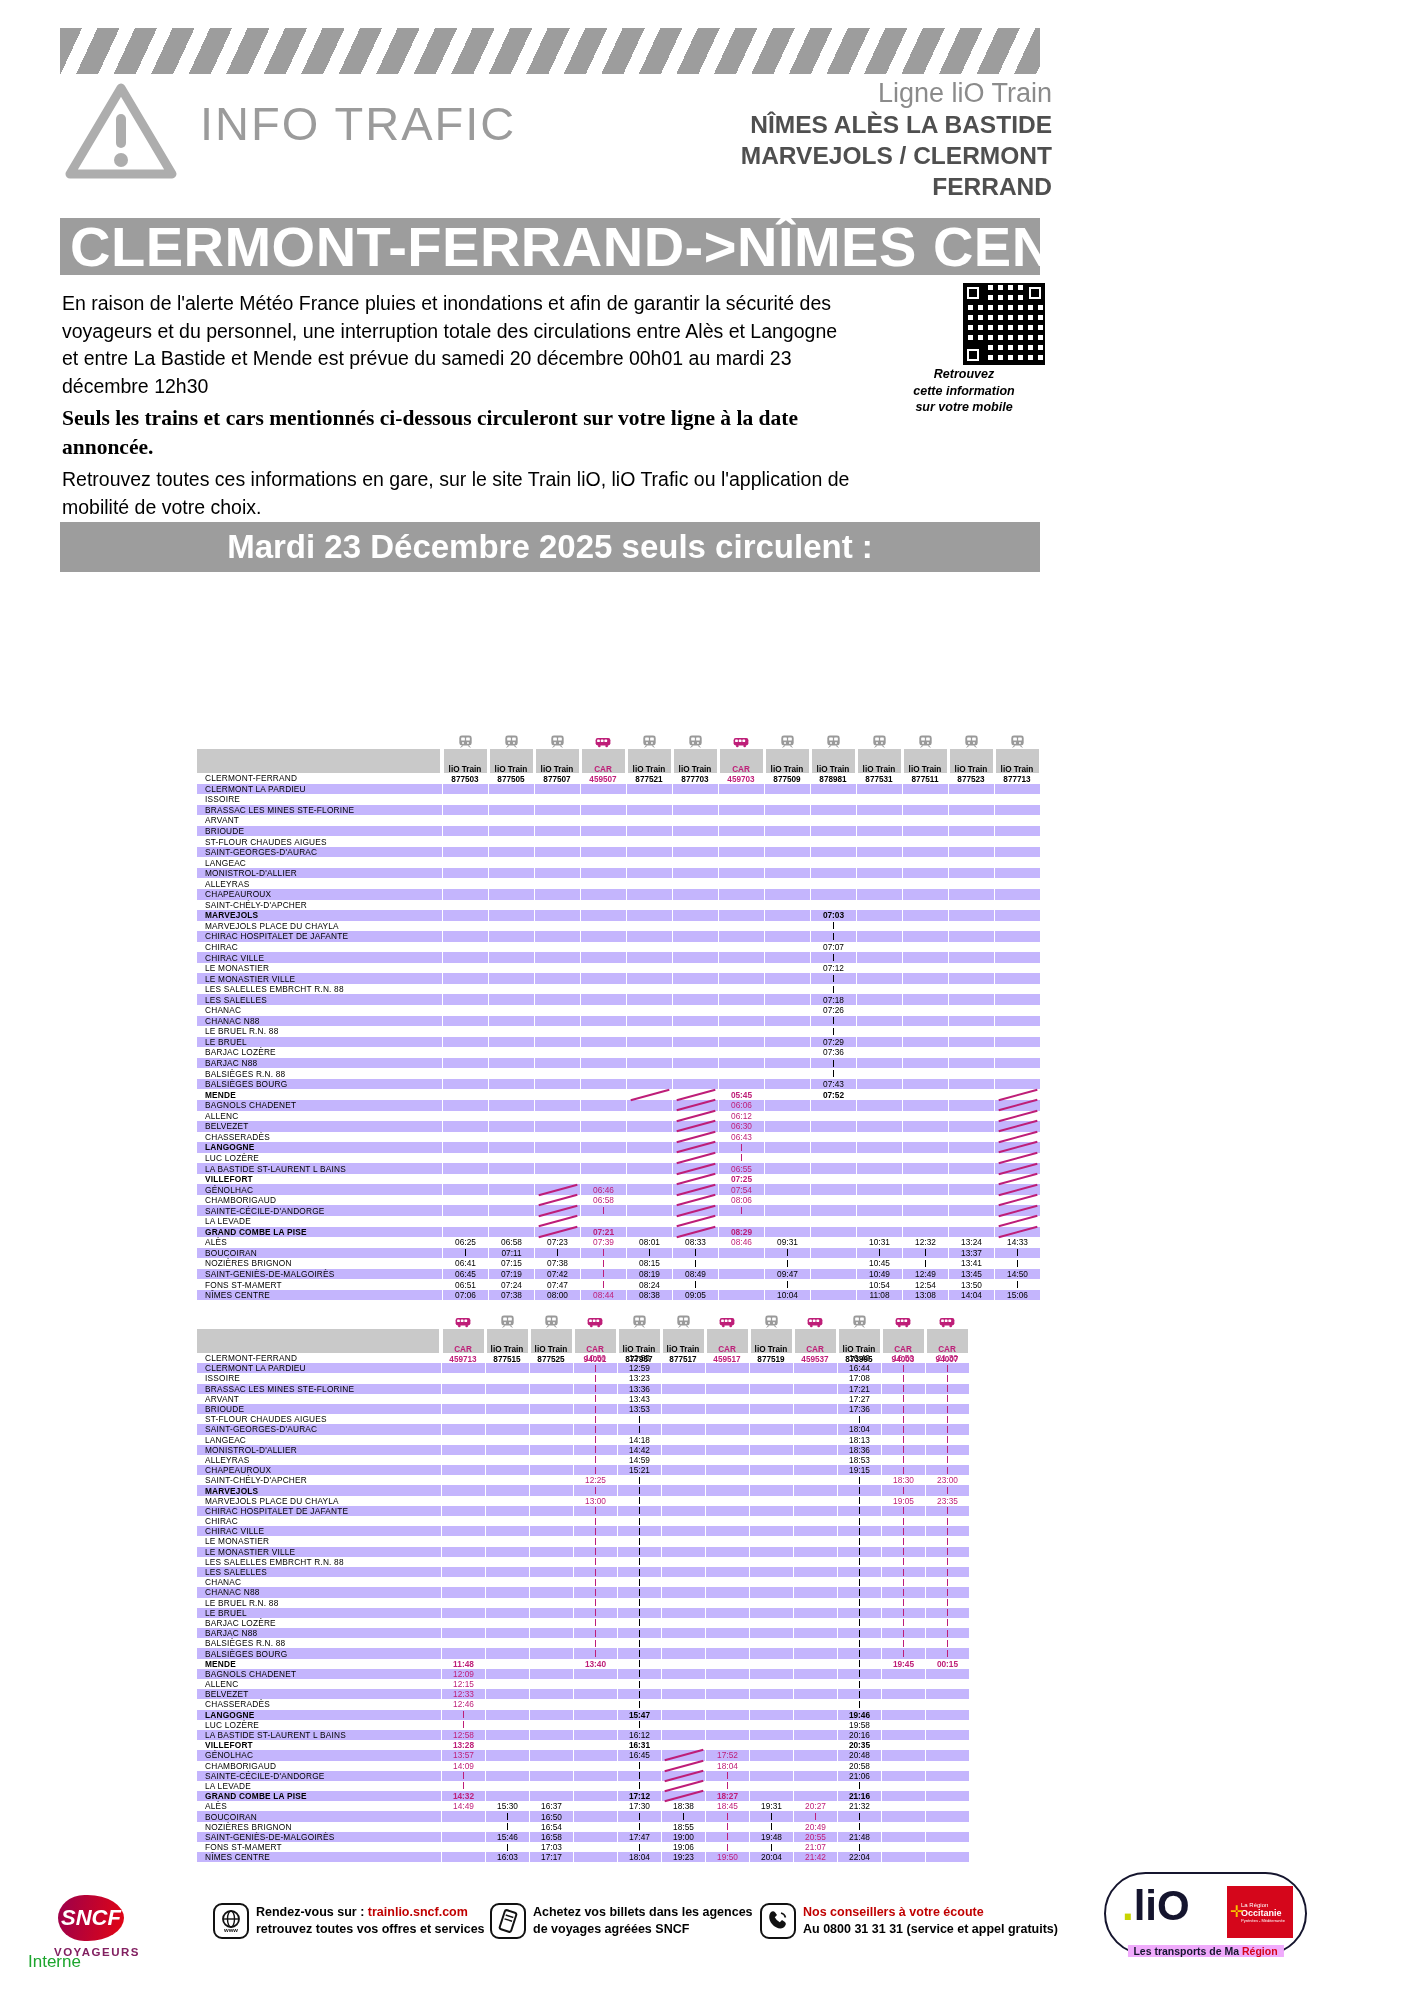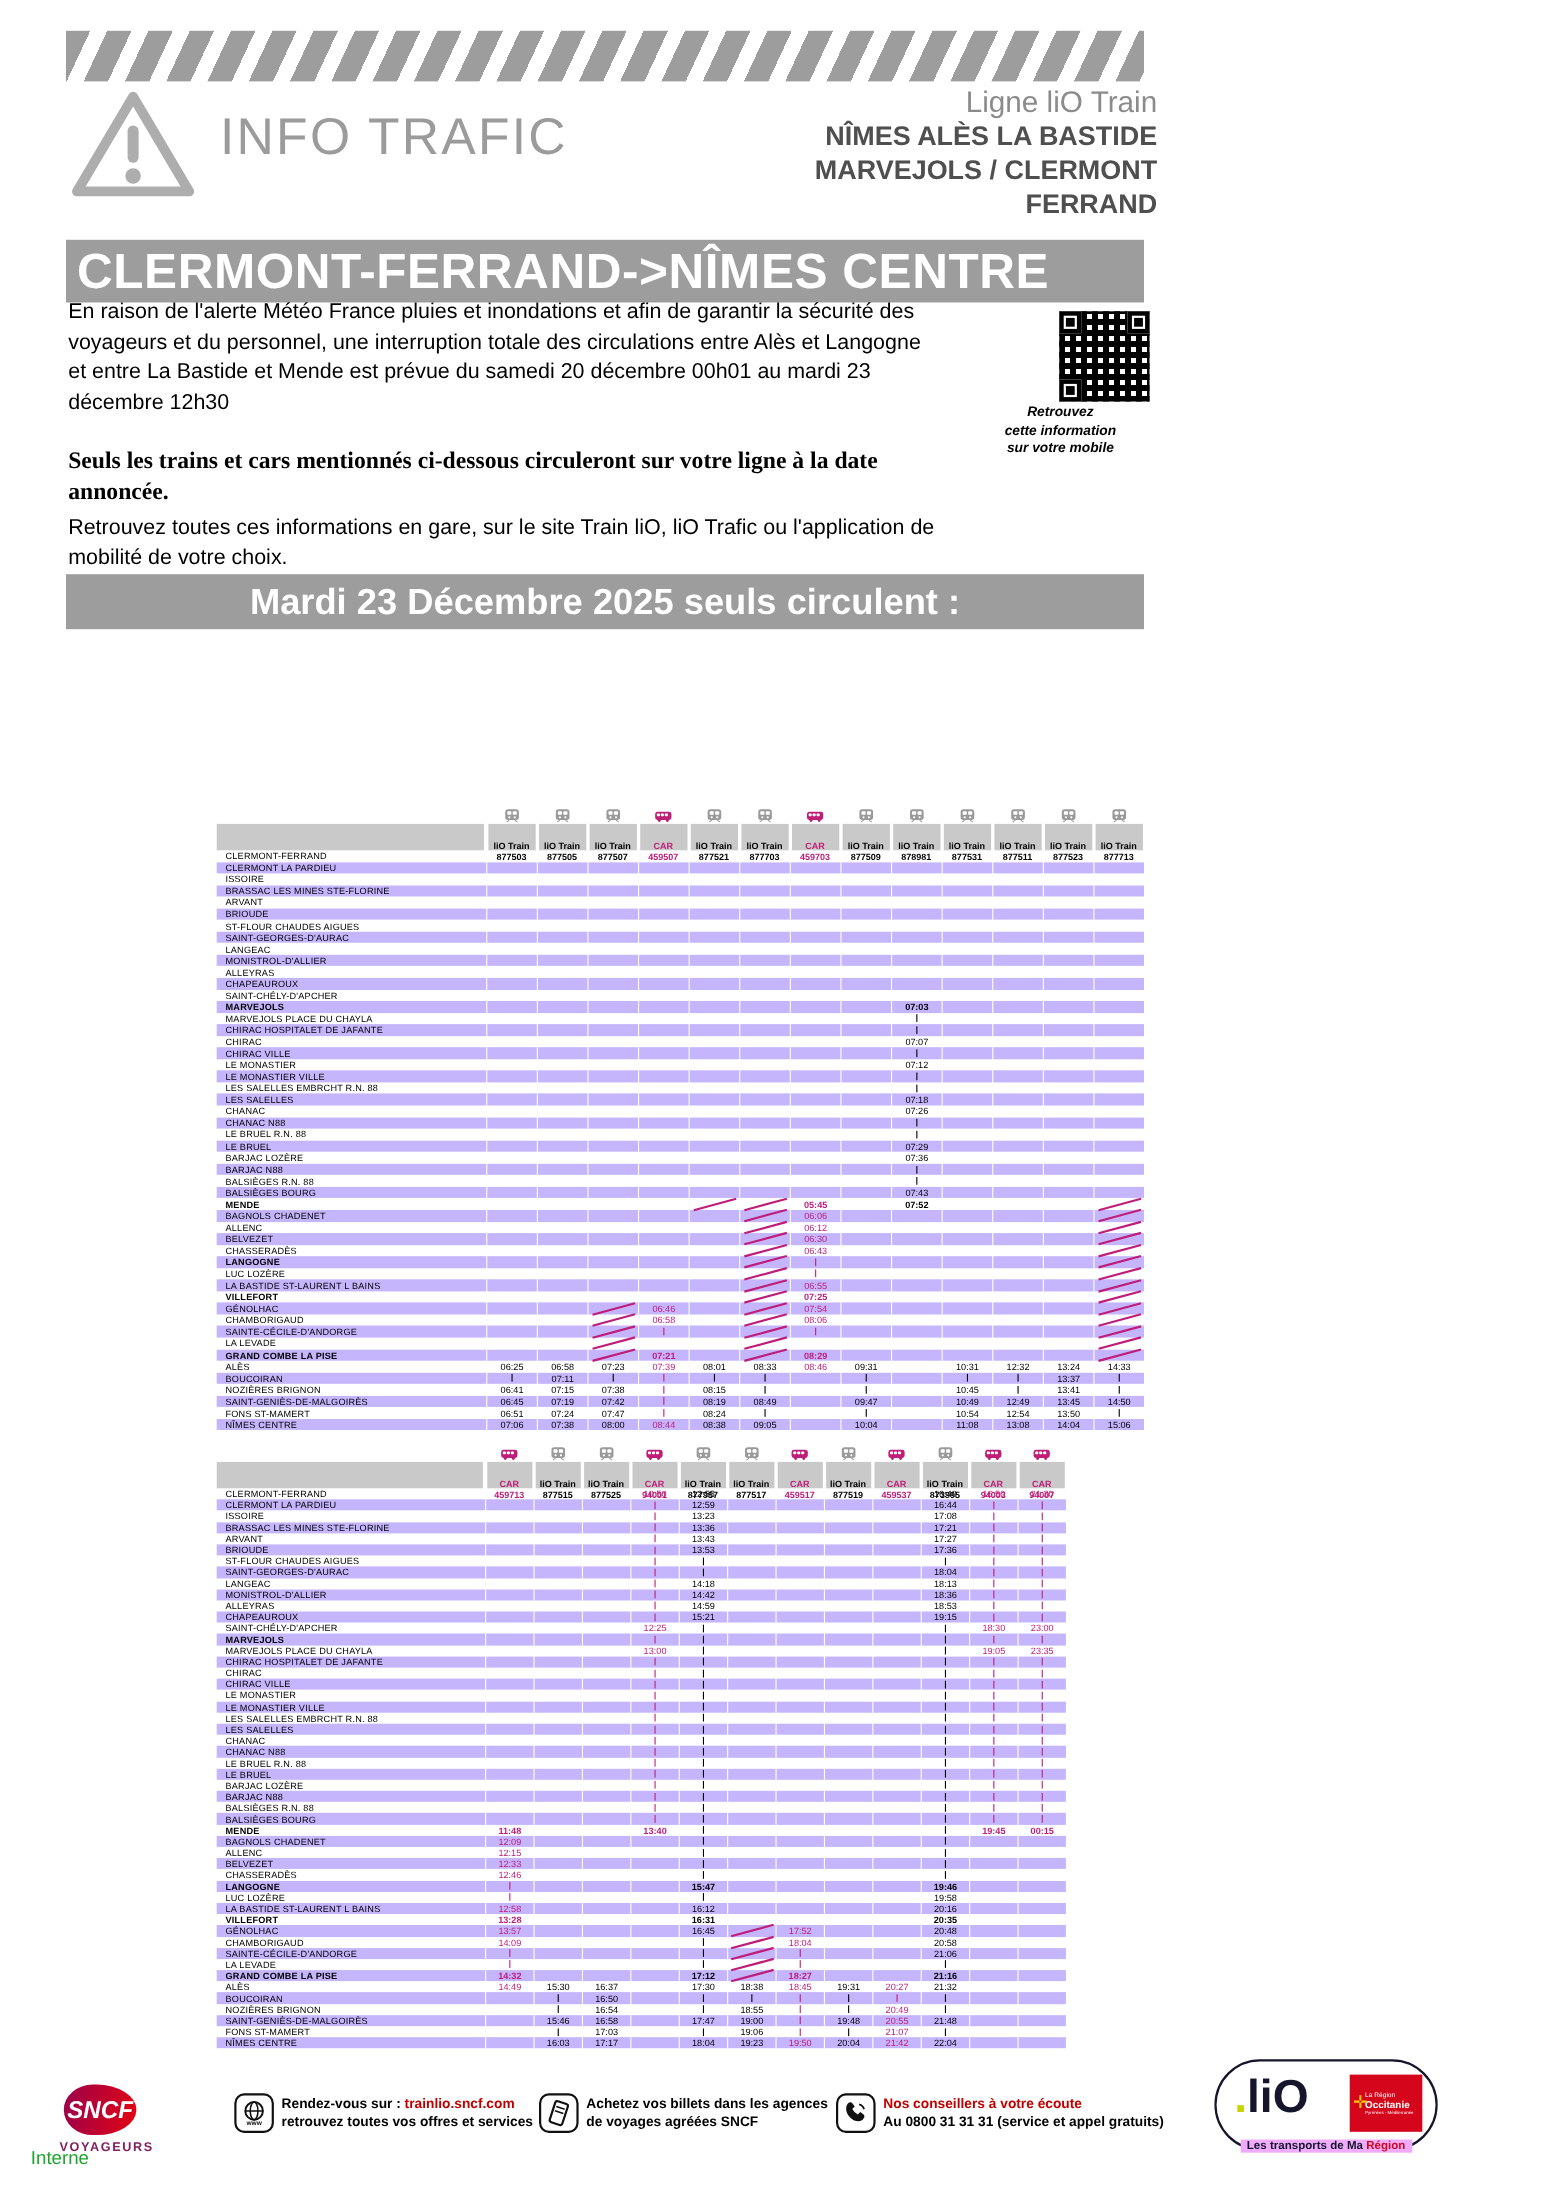"CLERMONT-FERRAND->NÎMES CENTRE" .banner-route { font-size: 45px -> 56px }
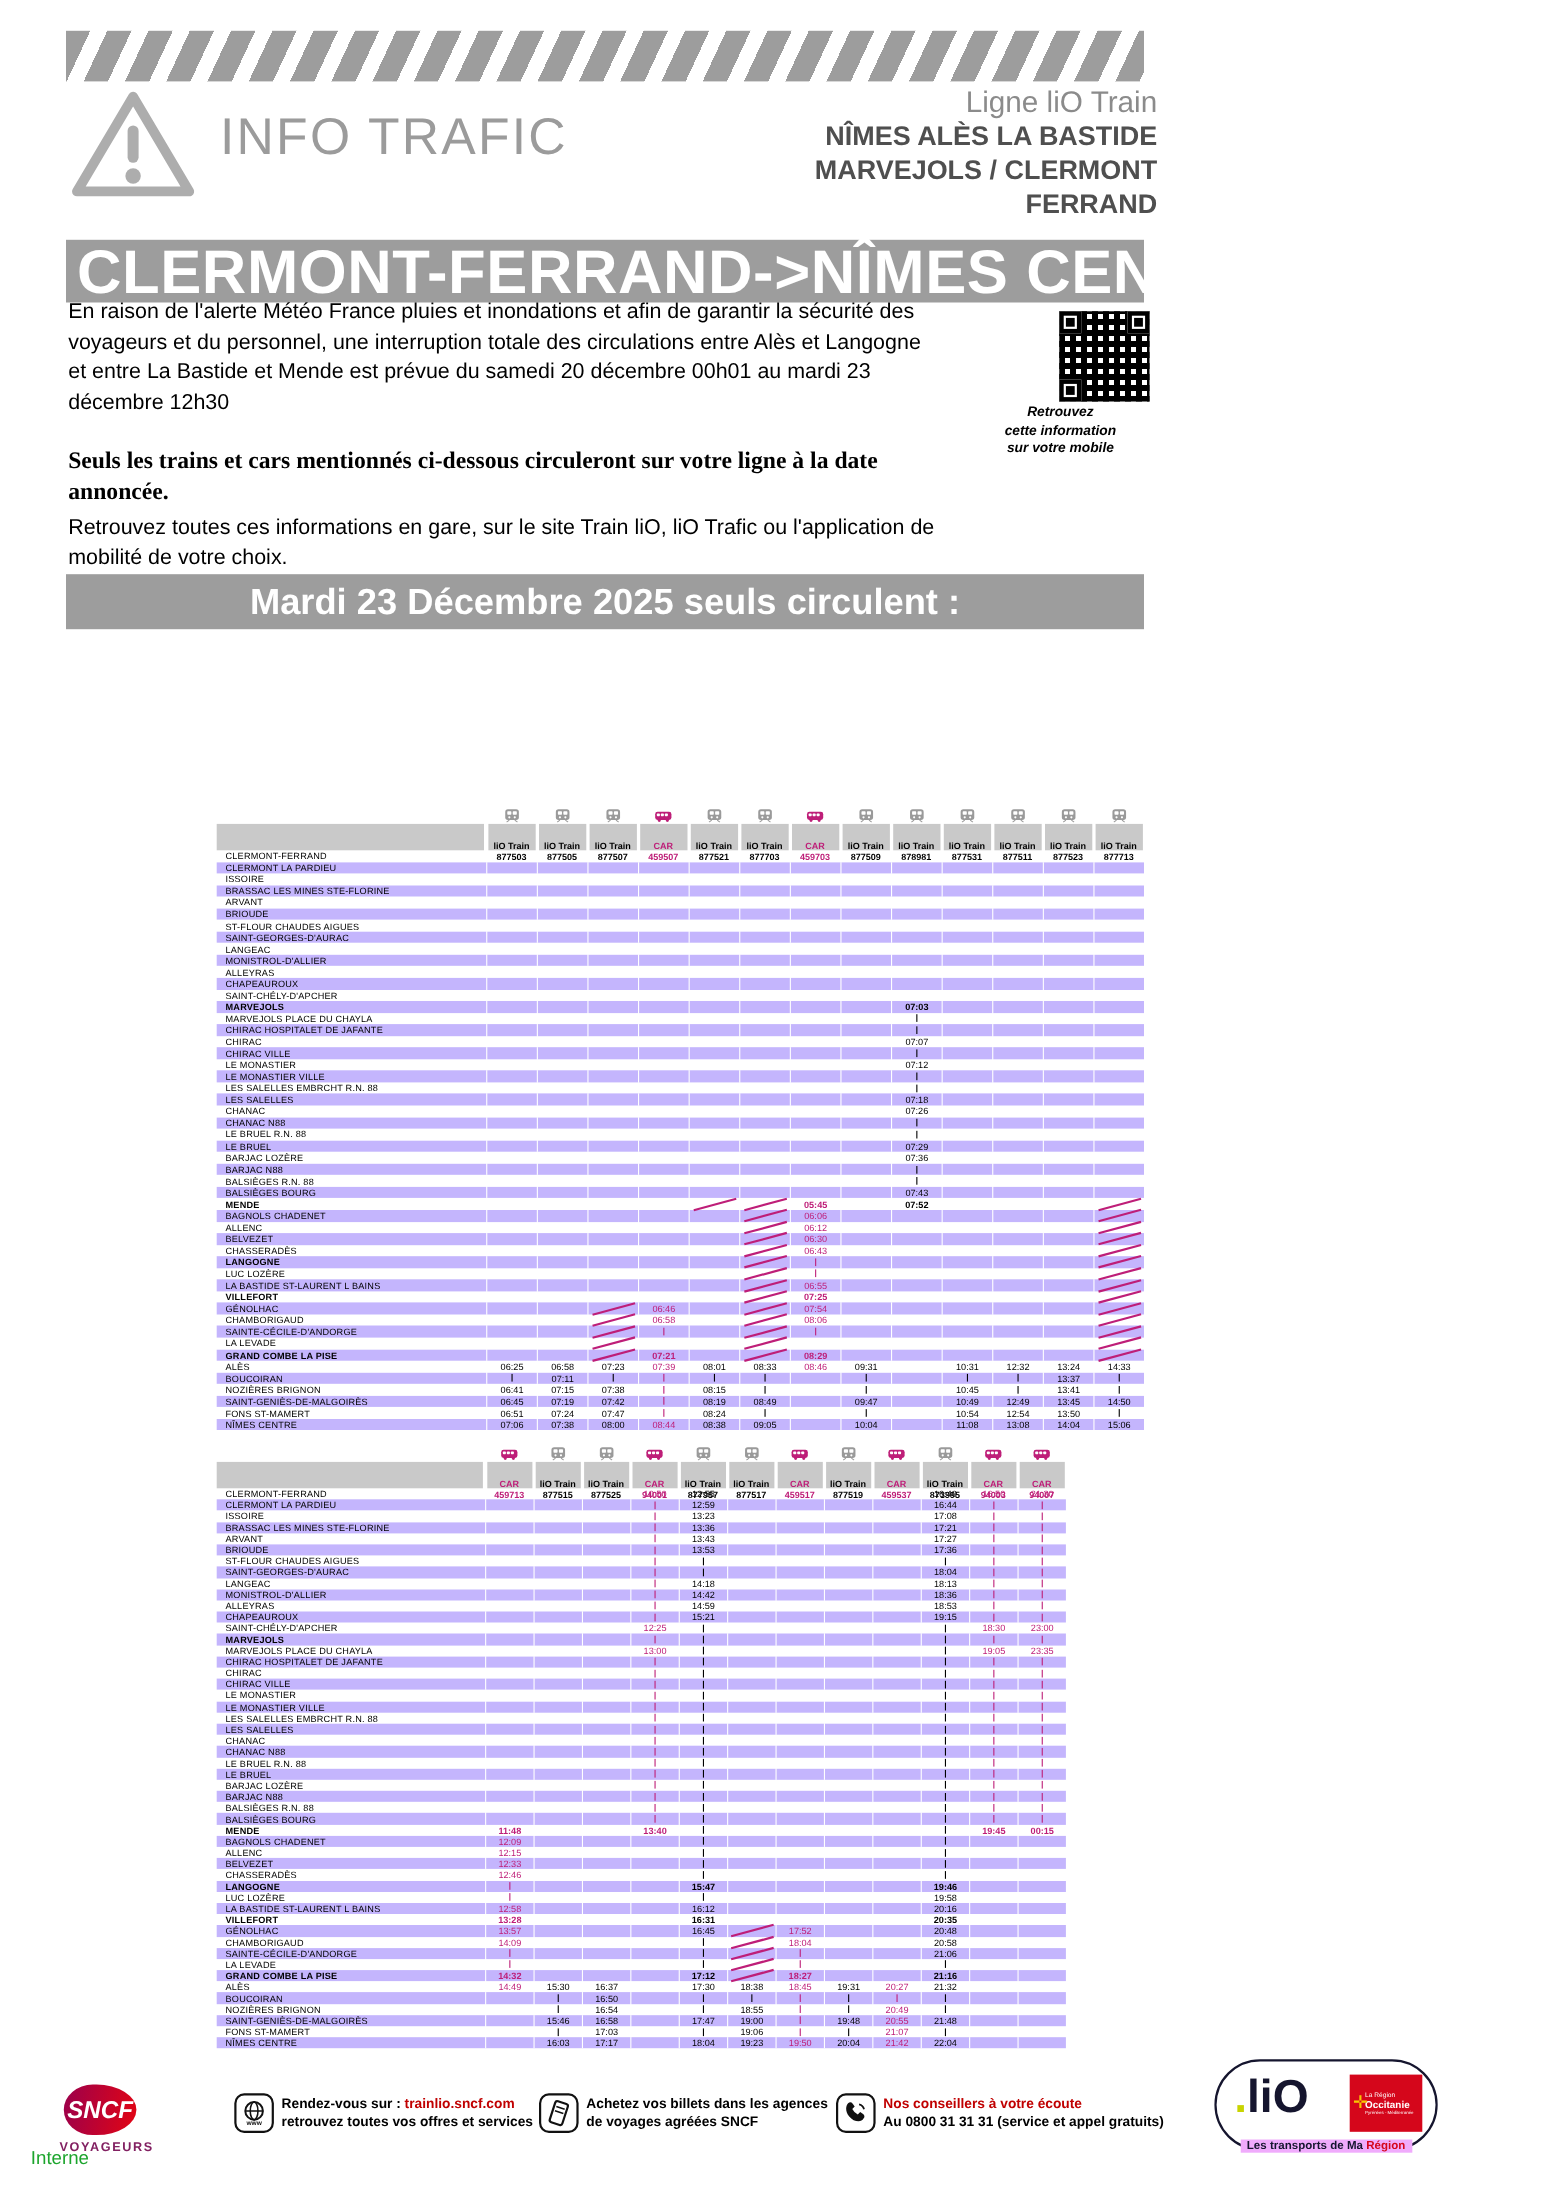"En raison de l'alerte Météo" .alert-p { top: 270px -> 290px }
